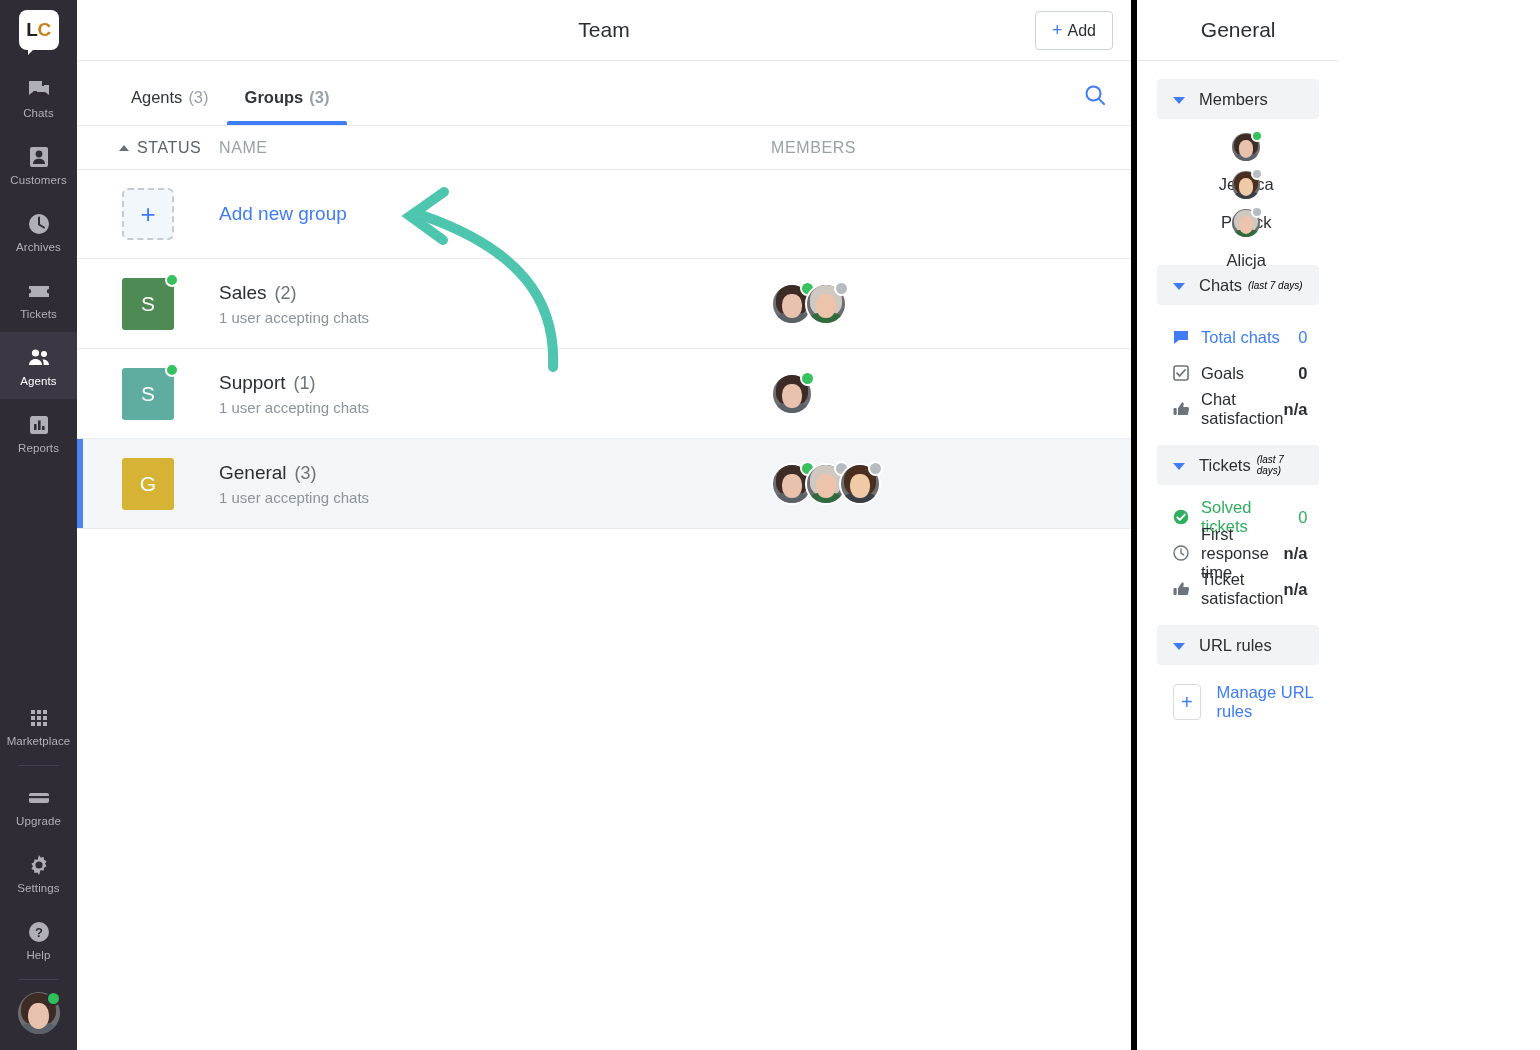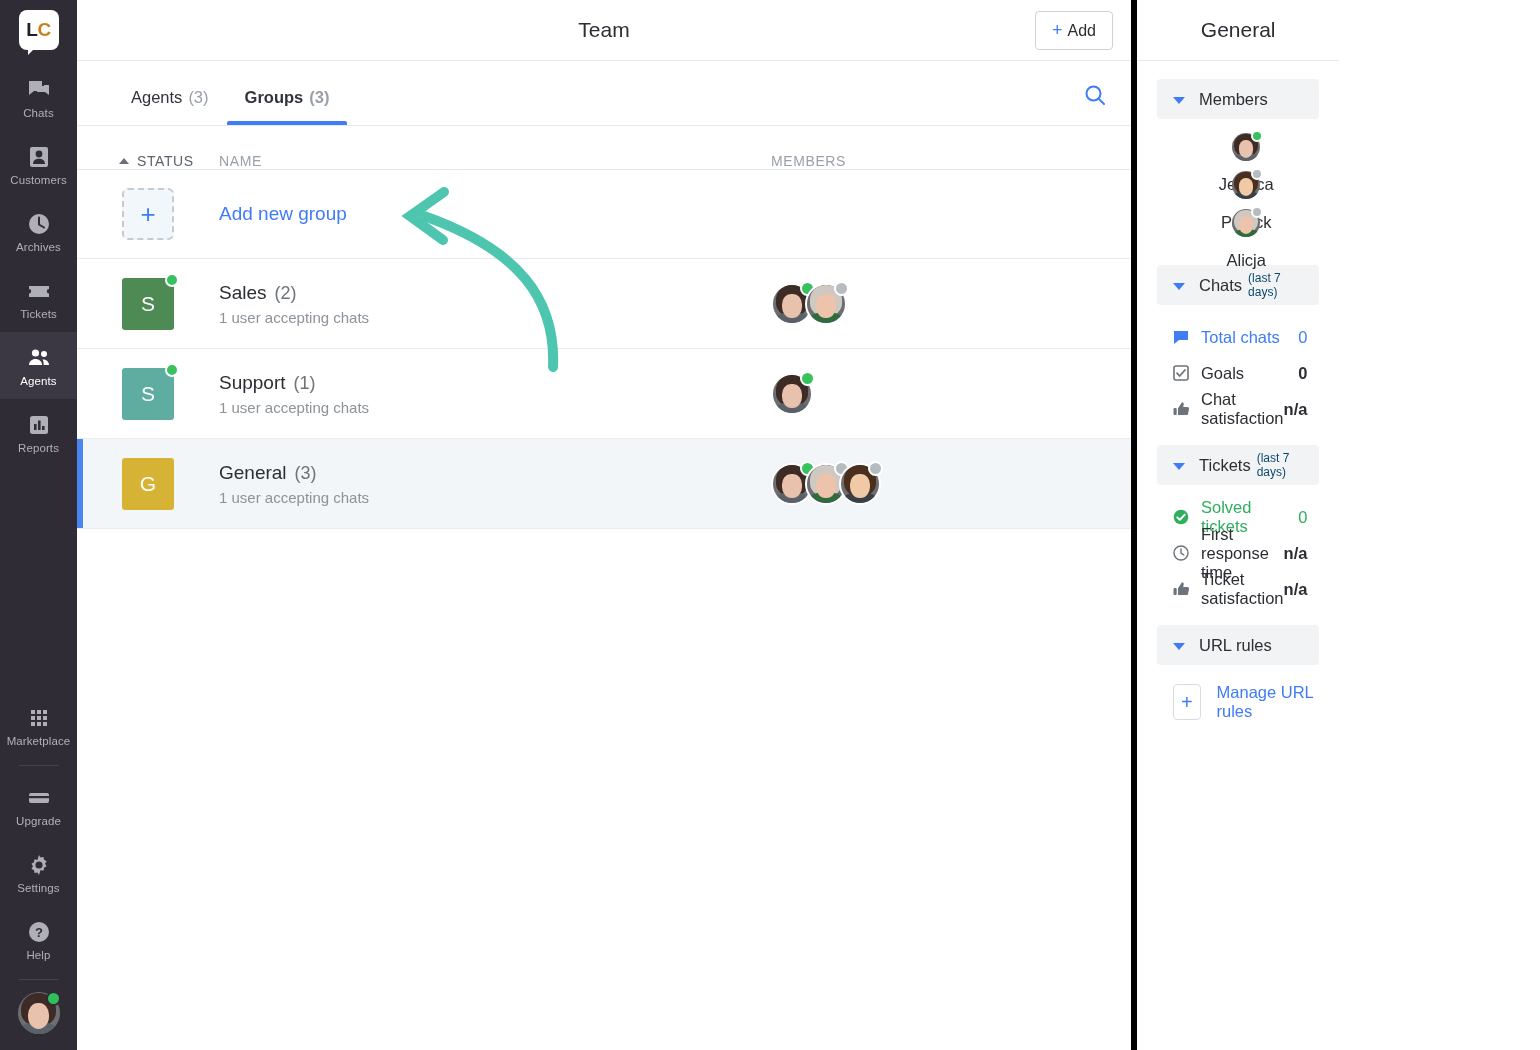"STATUS" .colhead { align-items: flex-end -> center; font-size: 14px -> 16px }
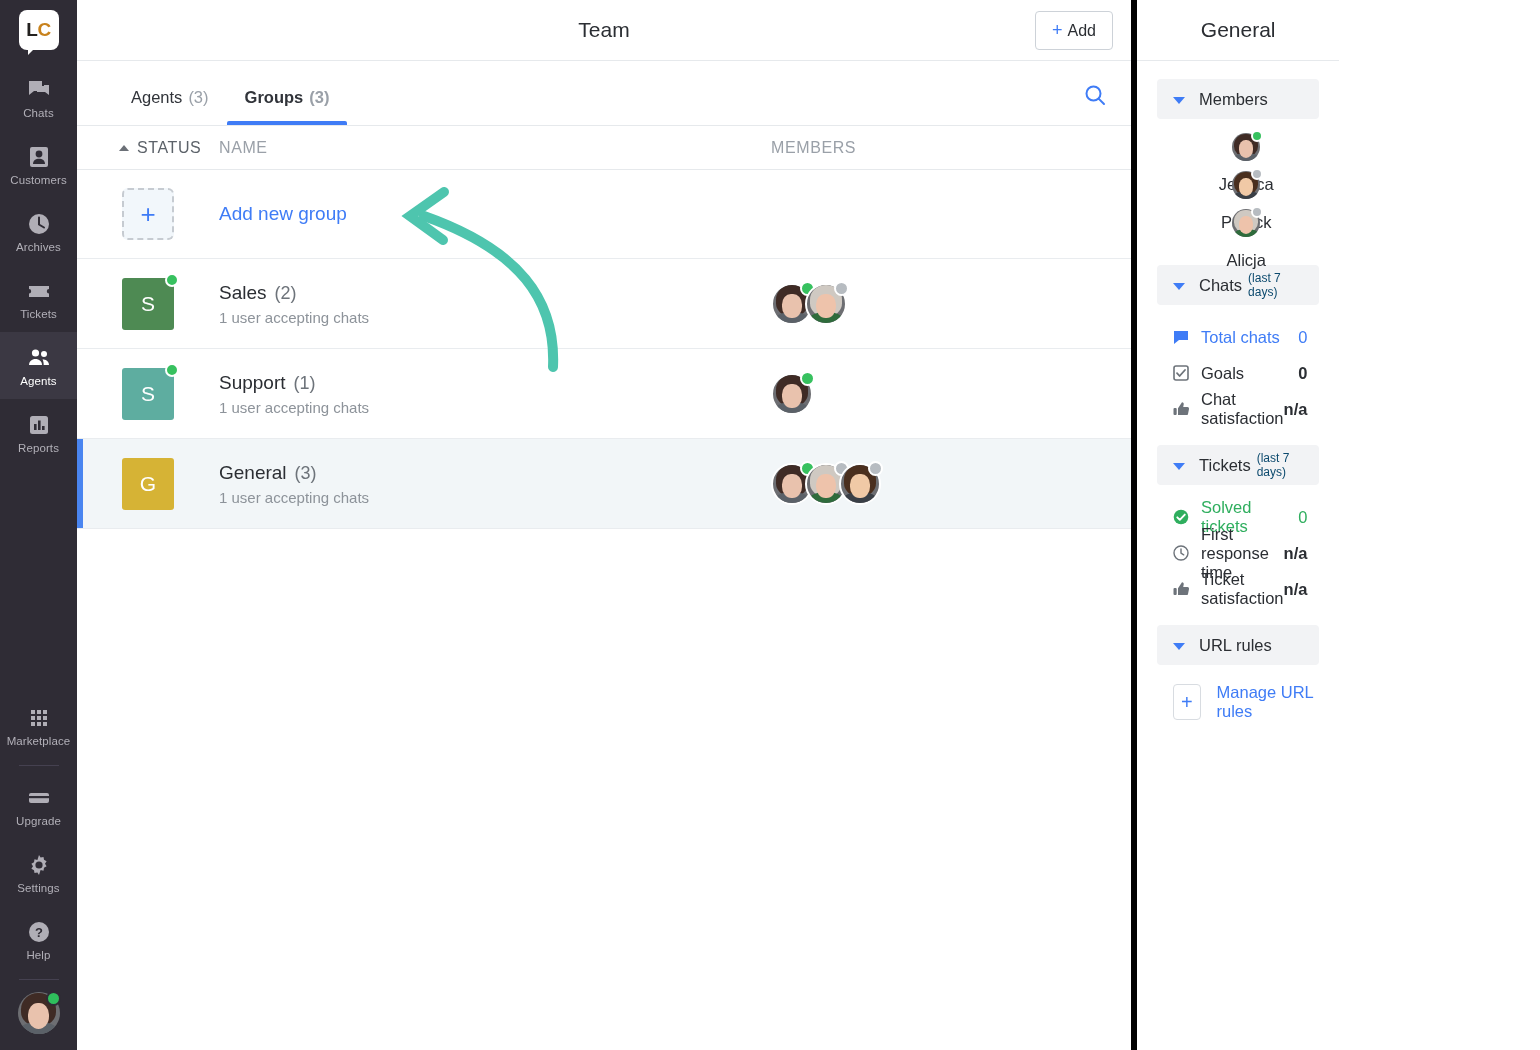"(last 7 days)" .sec-head .sh-sub { color: #0c4a6e -> #000000; font-size: 12px -> 10px; font-style: none -> italic }
